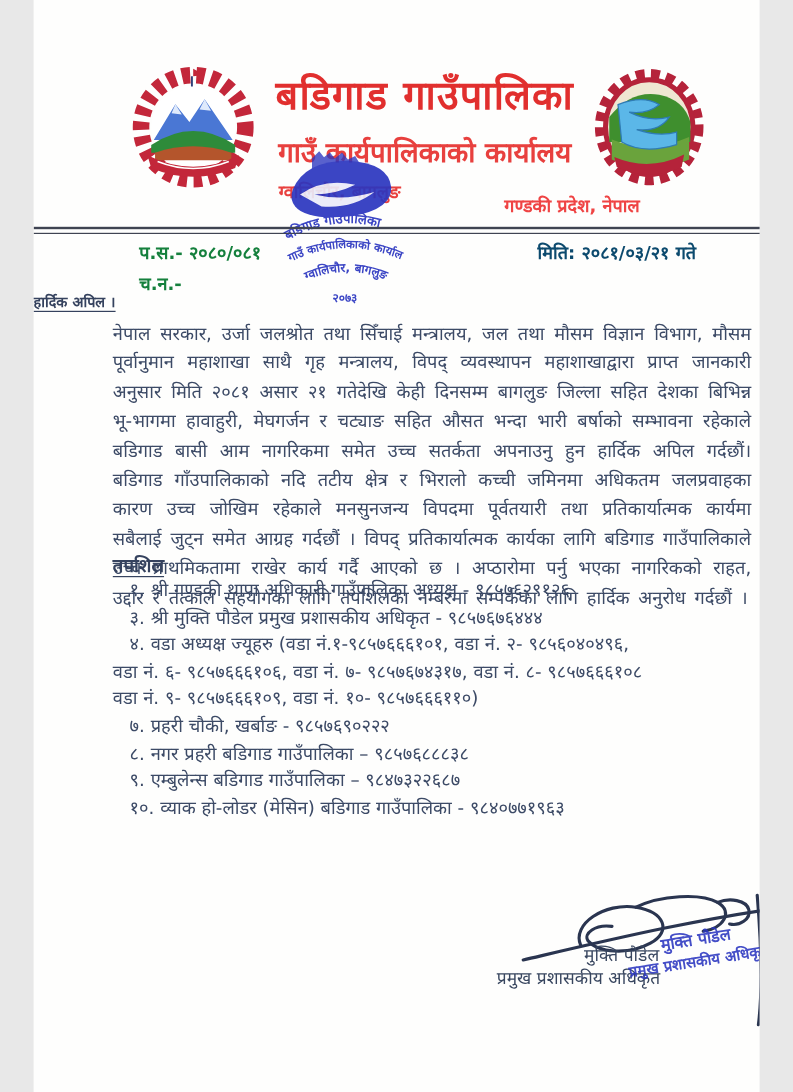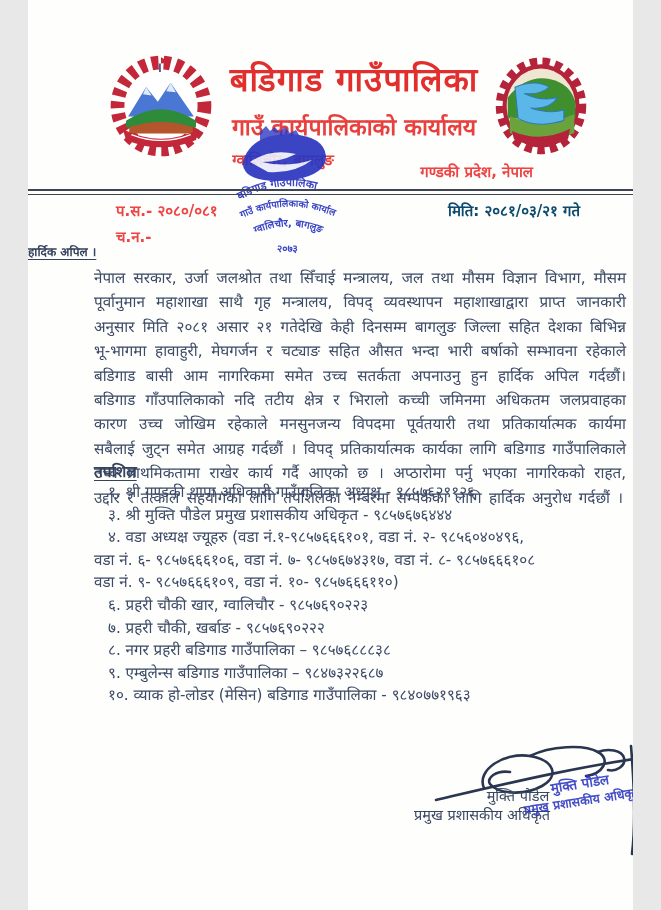"प.स.- २०८०/०८१" .meta { color: #ef4444 -> #15803d }
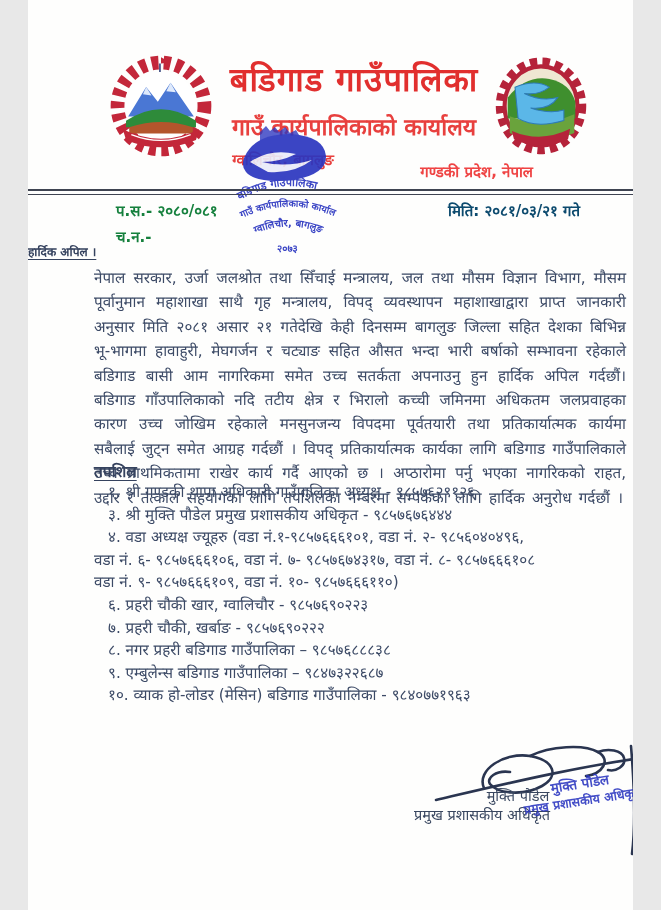"६. प्रहरी चौकी खार, ग्वालिचौर" div { html: <div>६. प्रहरी चौकी खार, ग्वालिचौर - ९८५७६९०२२३</div> -> none }
